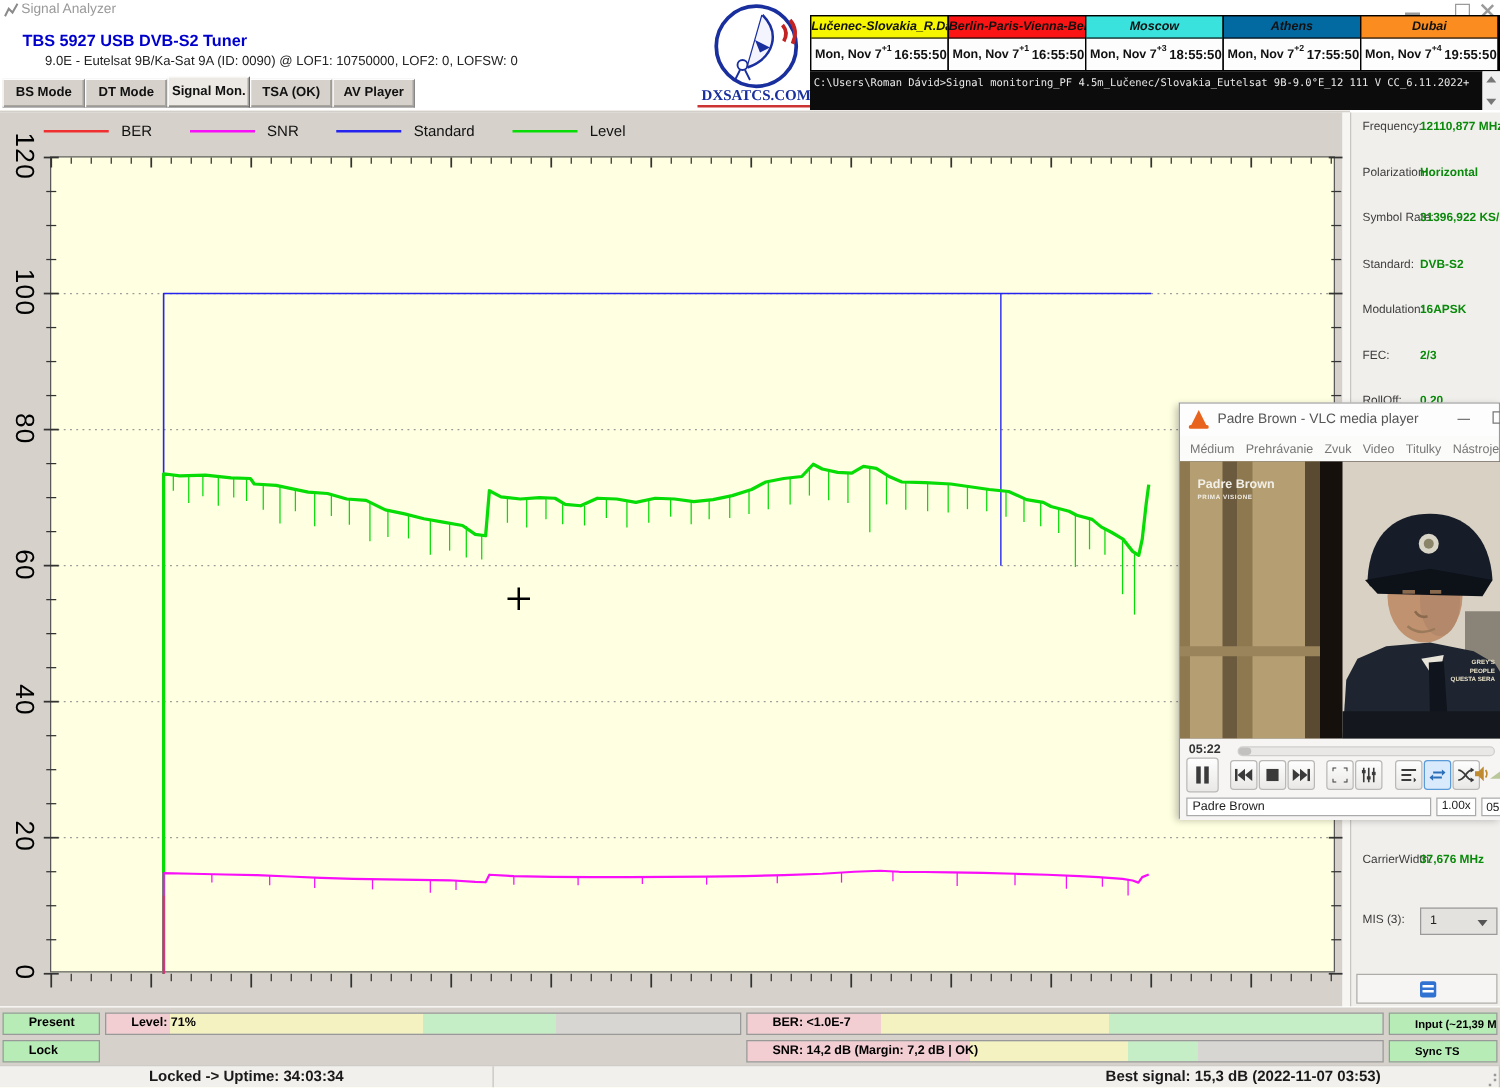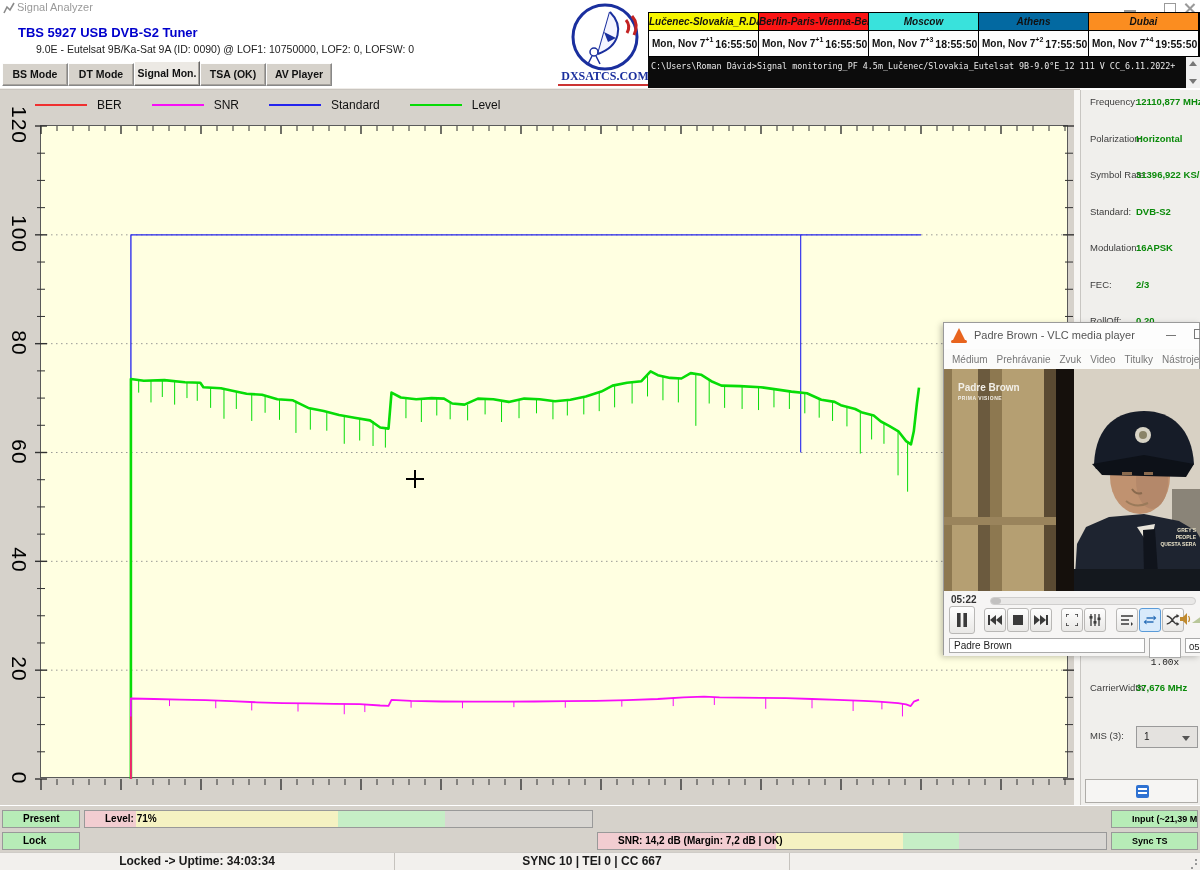"1.00x" #vlc-rate { font-family: Liberation Mono, monospace -> none; padding-top: 18px -> 0 }
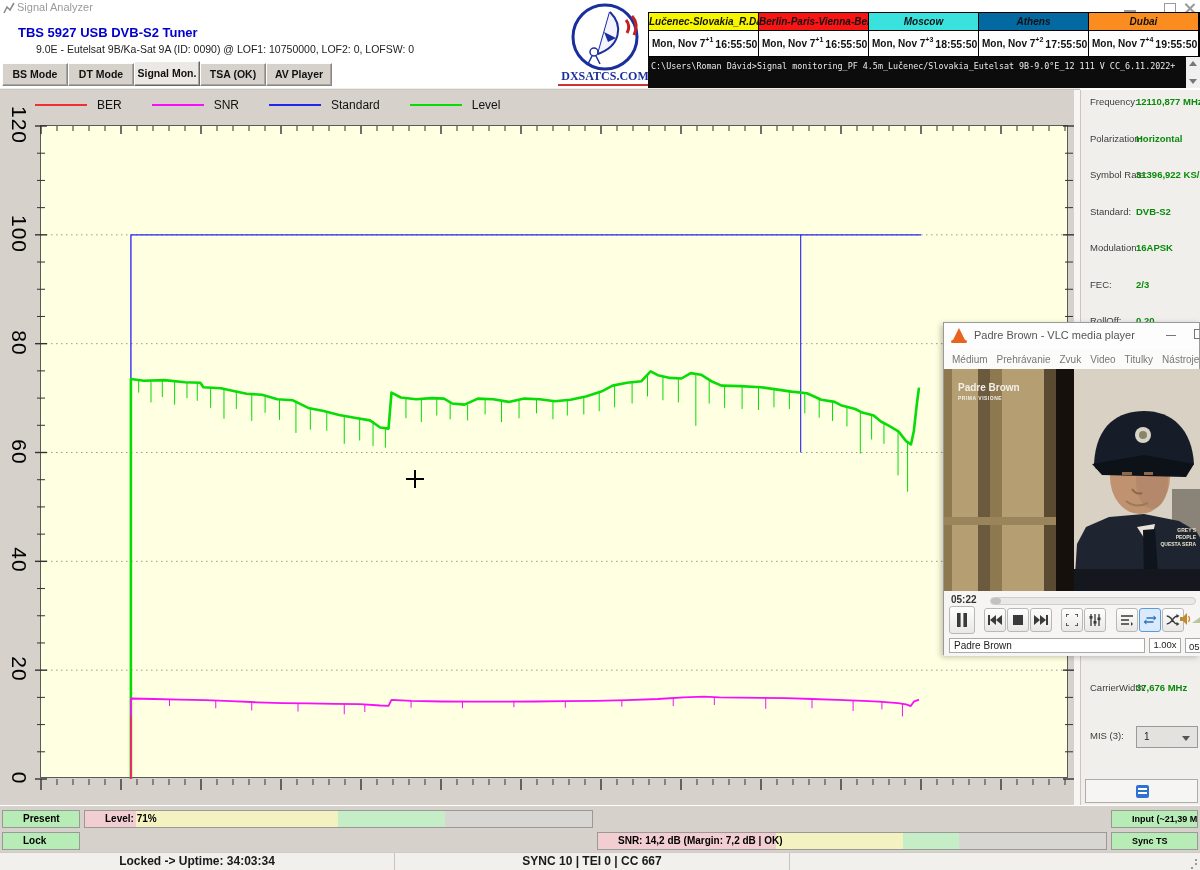"BER: <1.0E-7" div.meter { html: none -> <div> <span>BER: &lt;1.0E-7</span> </div> }
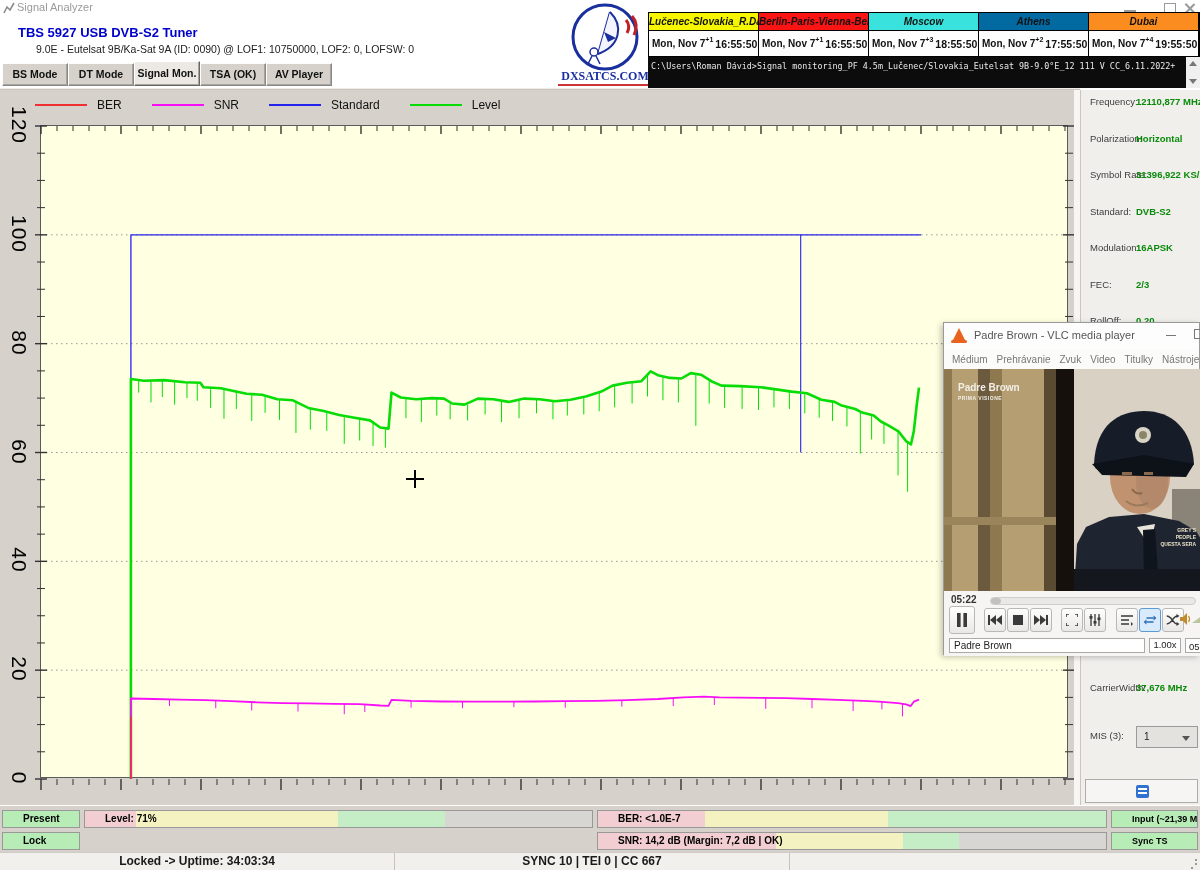"SYNC 10 | TEI 0" div.status-section { html: <div>SYNC 10 | TEI 0 | CC 667</div> -> none }
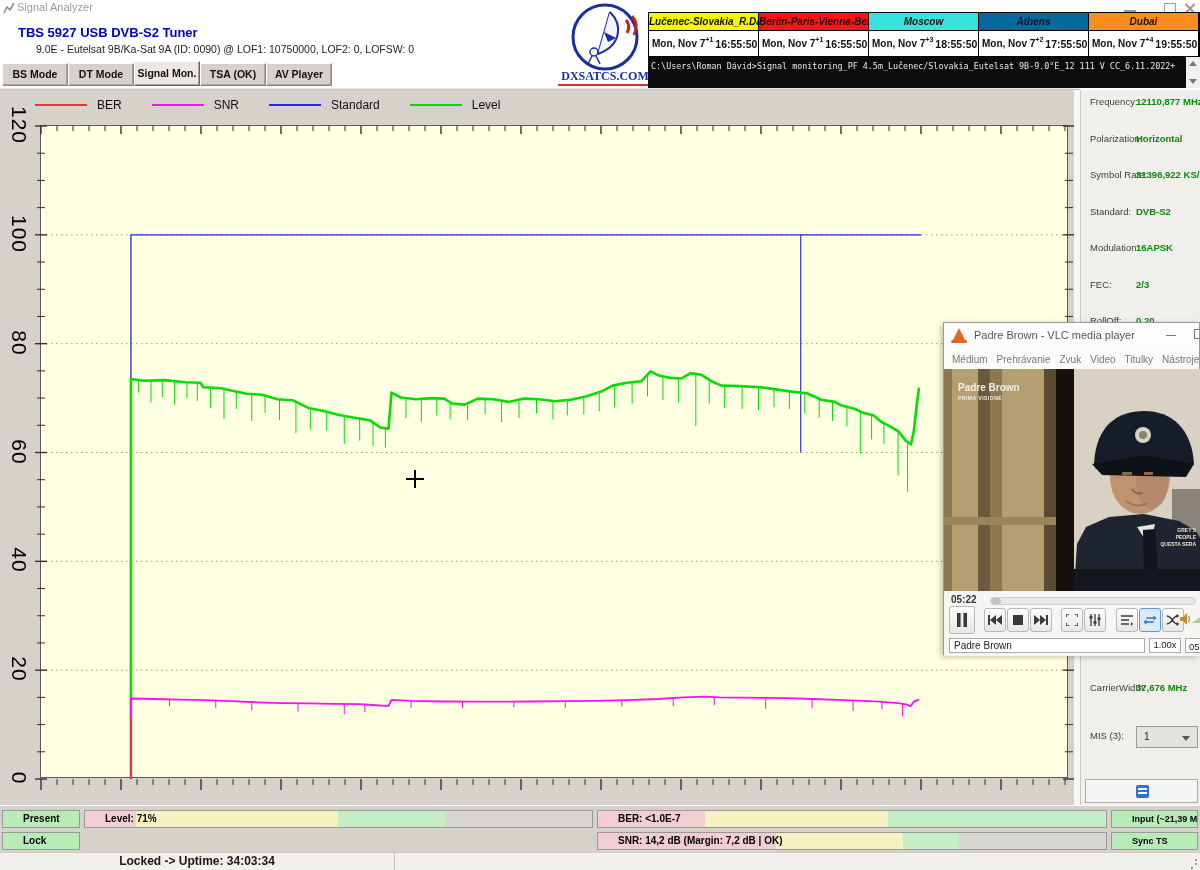"Best signal: 15,3 dB (2022-11-07" div.status-section { html: none -> <div>Best signal: 15,3 dB (2022-11-07 03:53)</div> }
